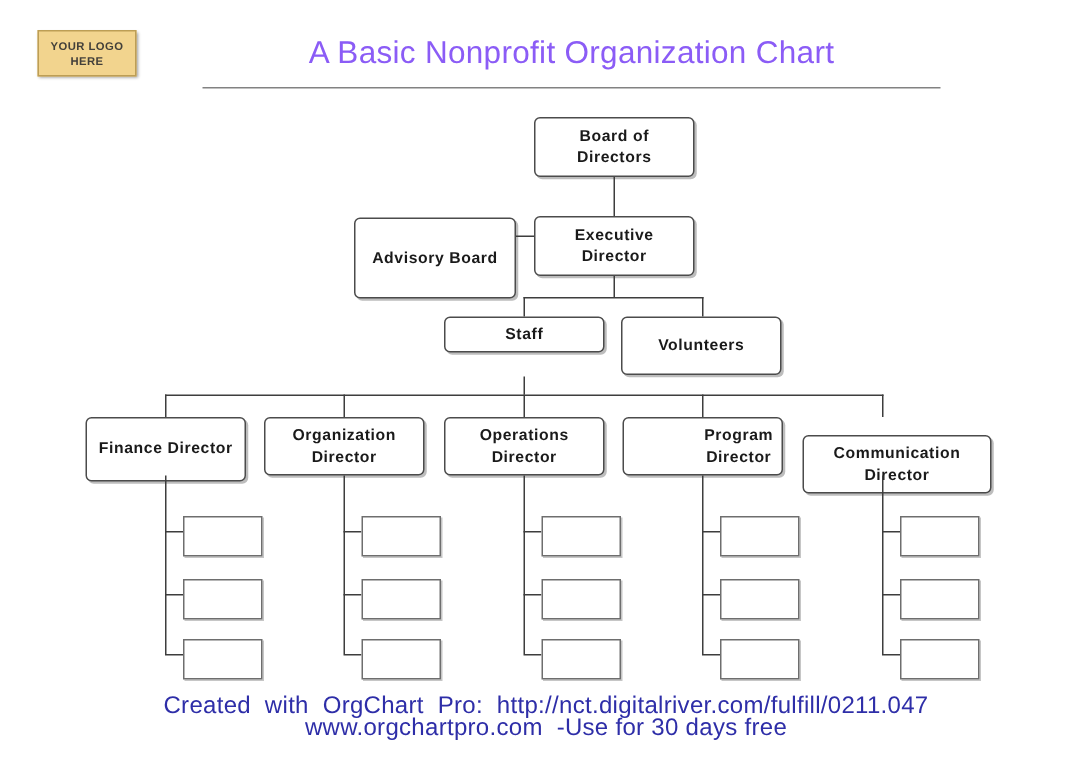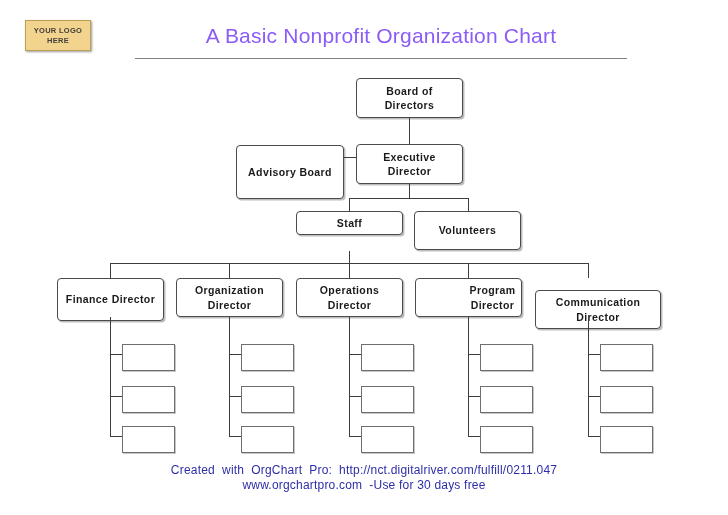"Created with OrgChart Pro:" .footer { font-size: 12px -> 16px }
